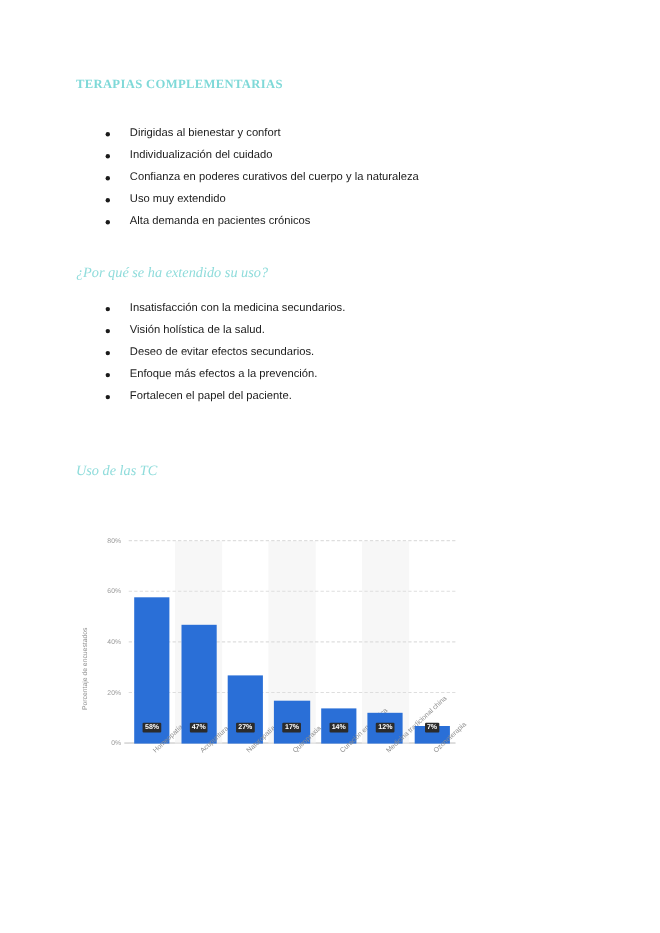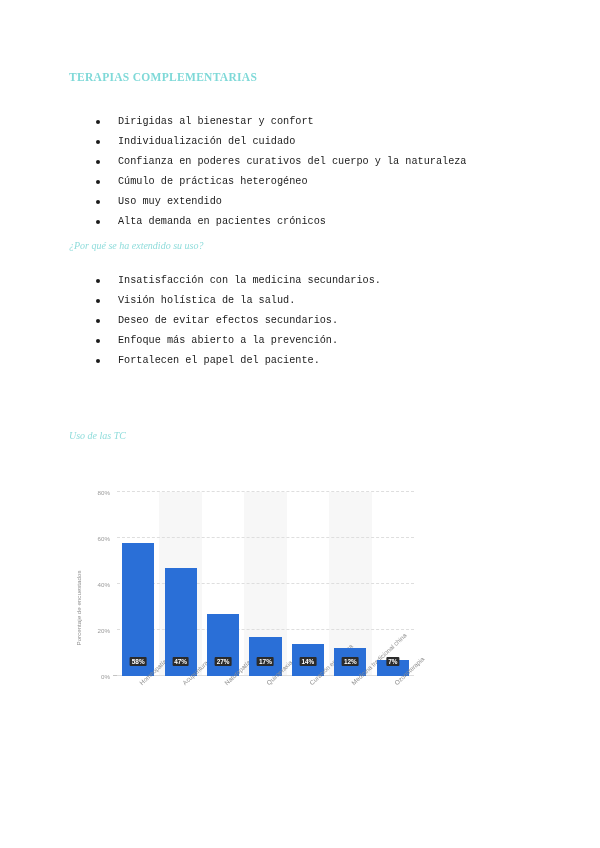"Dirigidas al bienestar y confort" .bullet-item { font-family: Liberation Mono, monospace -> Liberation Sans, sans-serif }
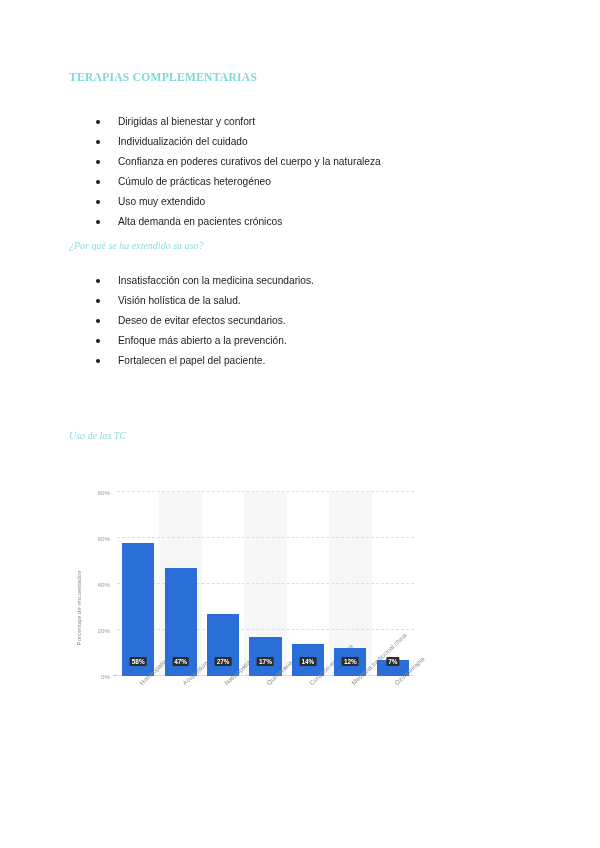"Cúmulo de prácticas heterogéneo" li.bullet-item { html: <li>Cúmulo de prácticas heterogéneo</li> -> none }
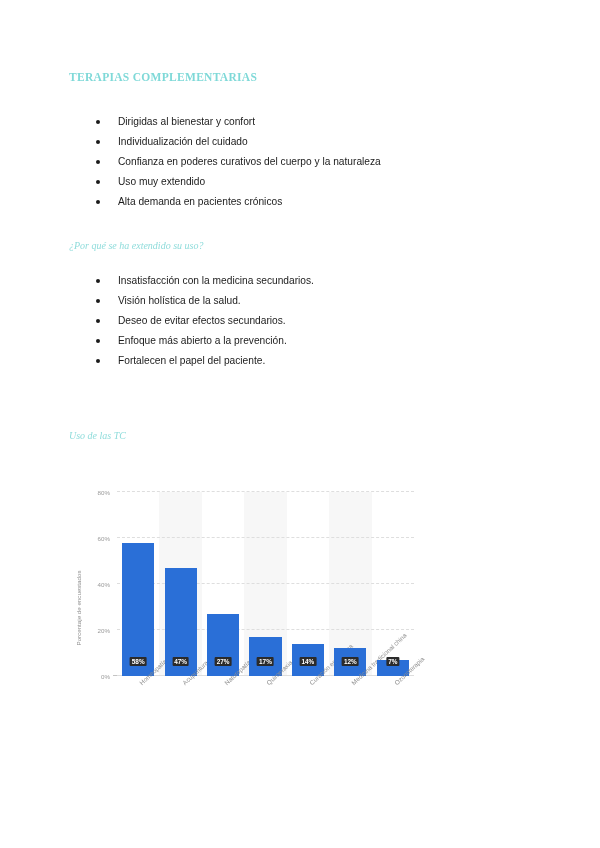"¿Por qué se ha extendido" .sub-heading { font-size: 10px -> 13px }
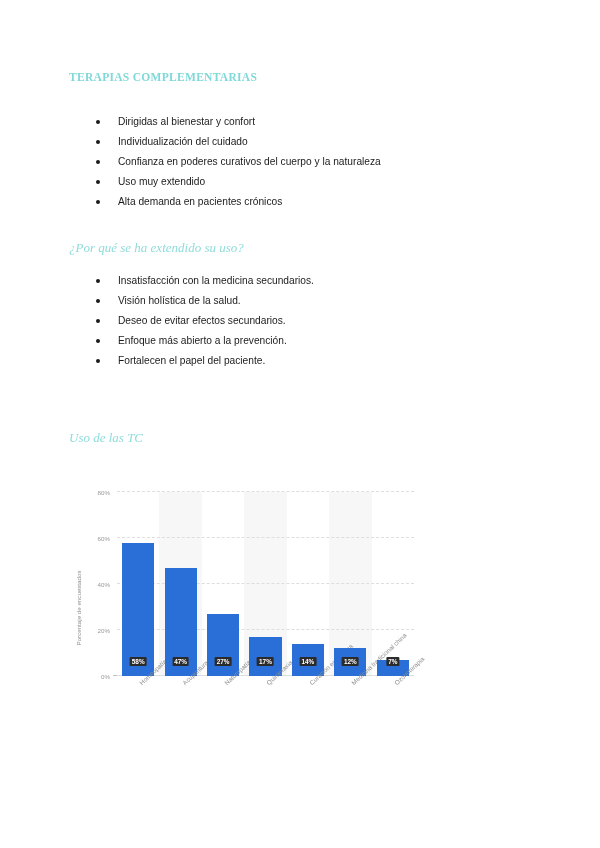"Enfoque más abierto a la" li.bullet-item { text: abierto -> efectos }
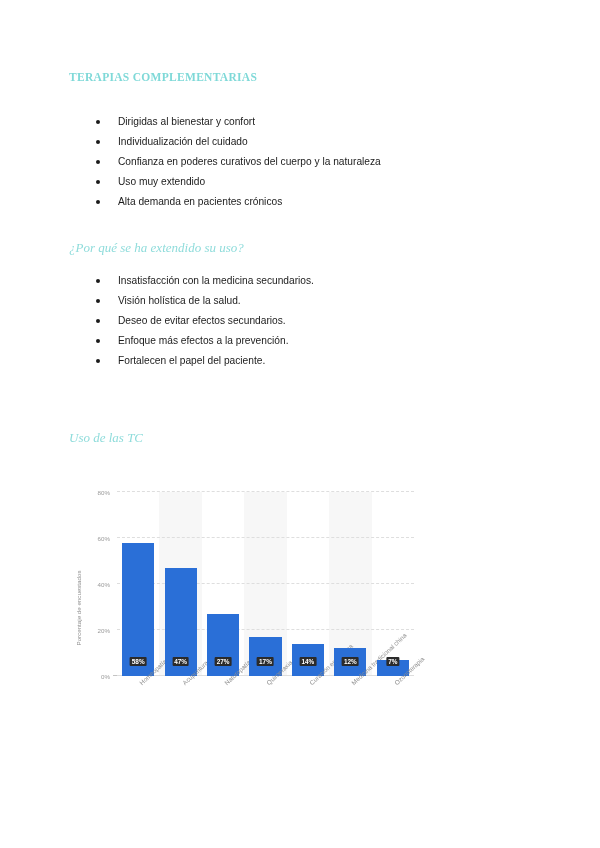"Uso de las TC" .sub-heading.sh-2 { top: 430px -> 420px }
